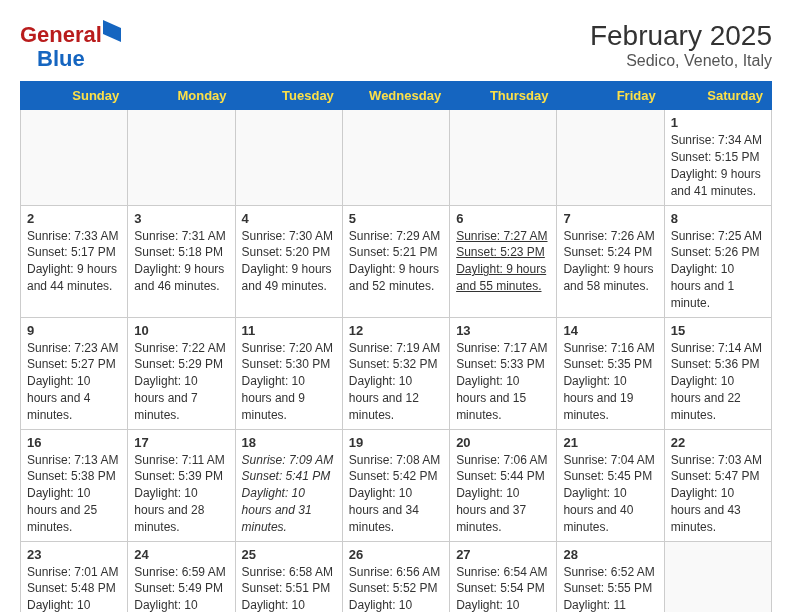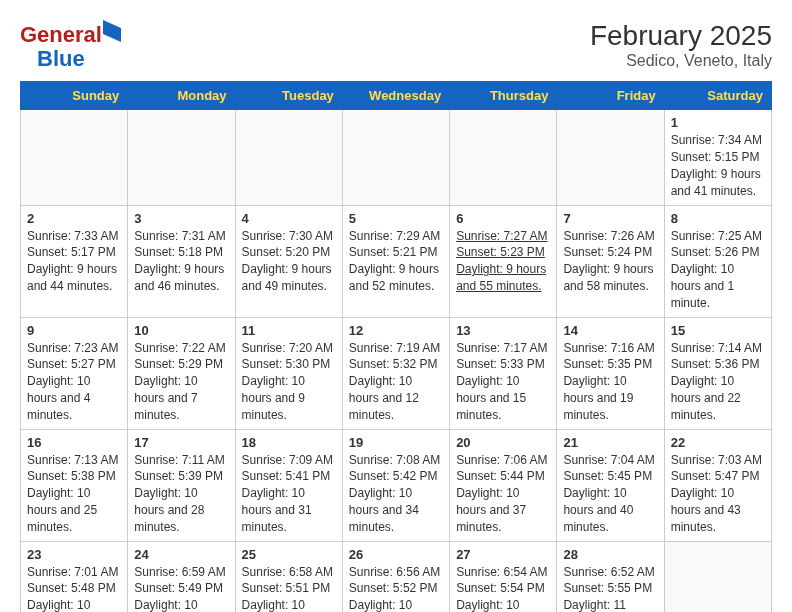"Sunrise: 7:09 AM" div.day-info { font-style: none -> italic }
